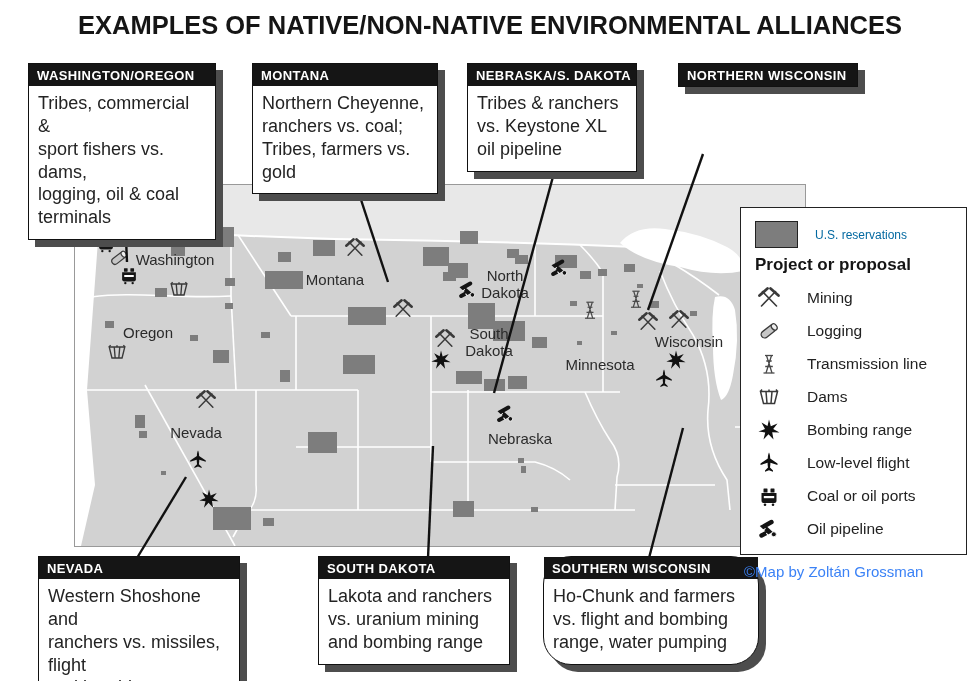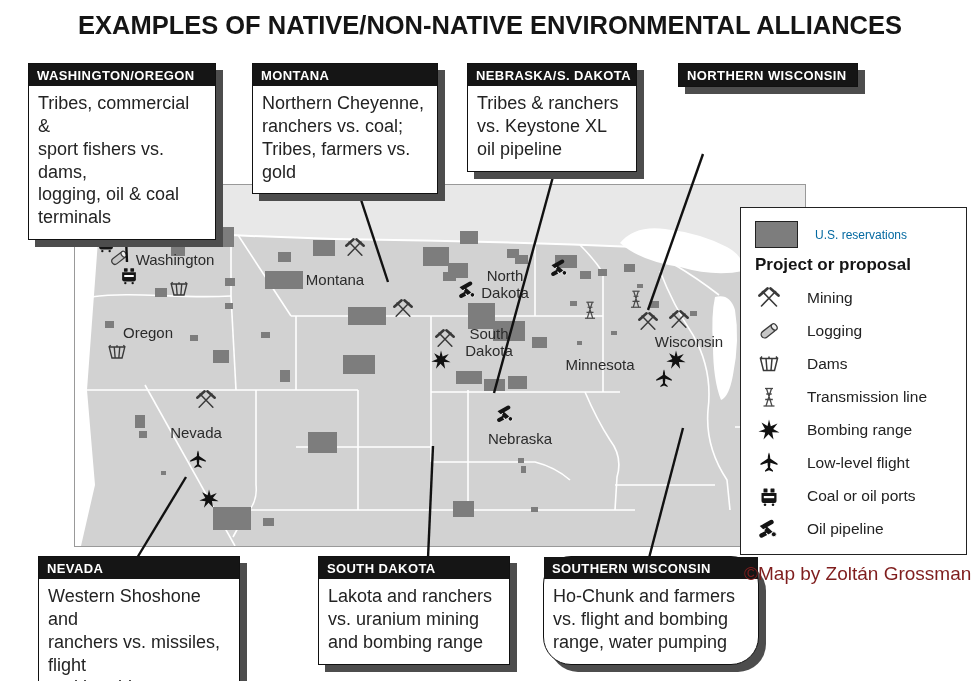"Dams" div.legend-item { order: before "Transmission line" -> after "Transmission line" }
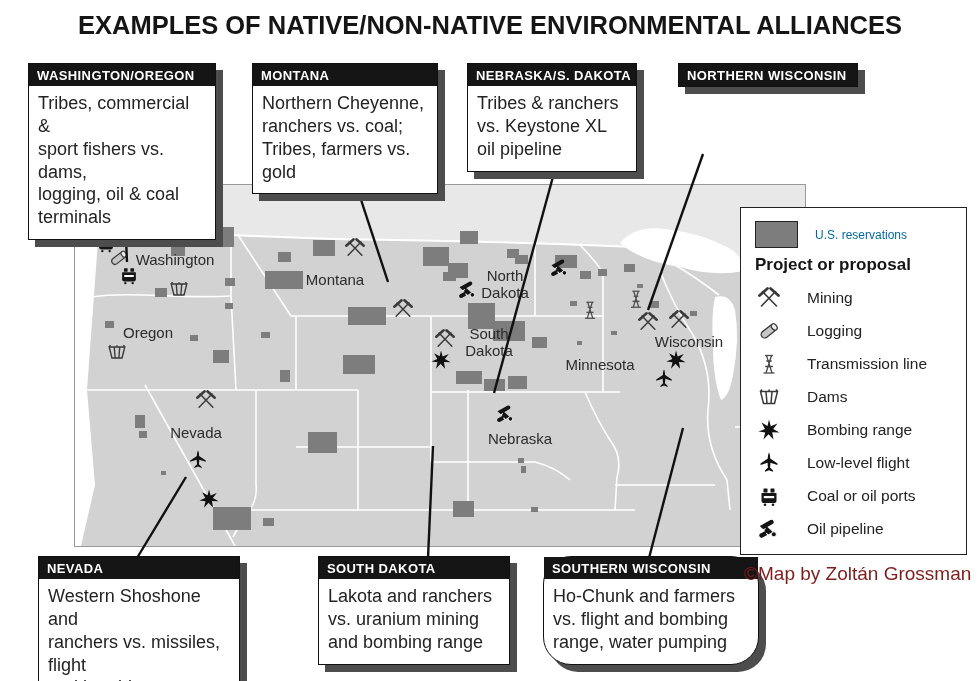"©Map by Zoltán Grossman" .credit { color: #7f1d1d -> #3b82f6; font-size: 19px -> 15px }
